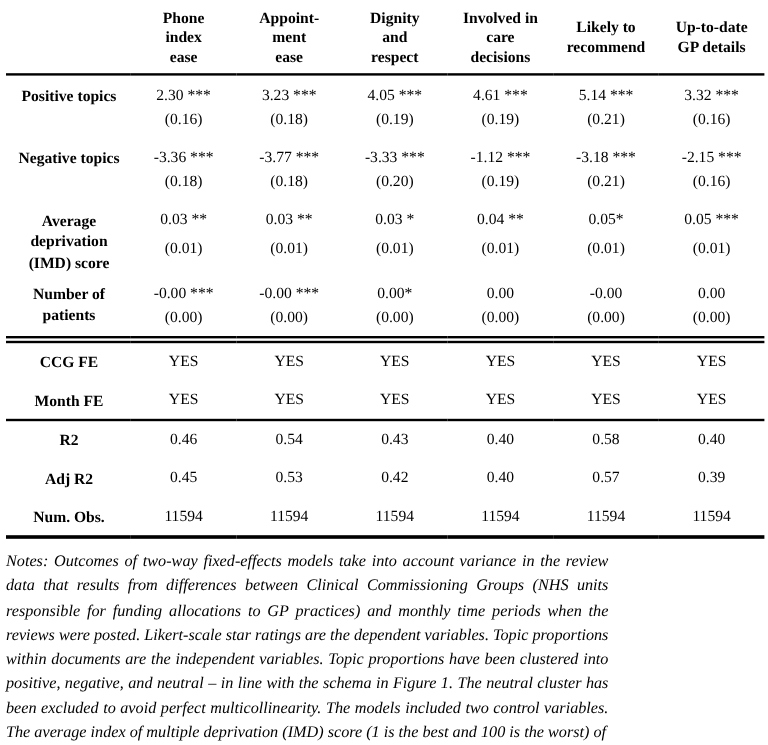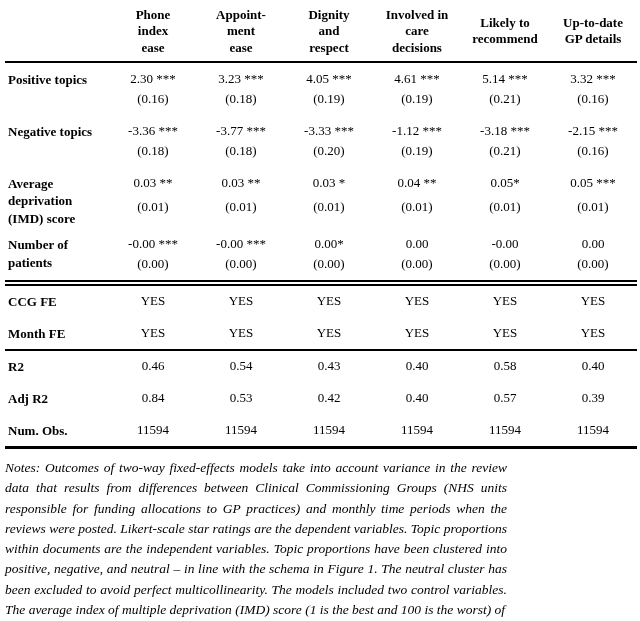"Positive topics" td.lbl { text-align: left -> center }
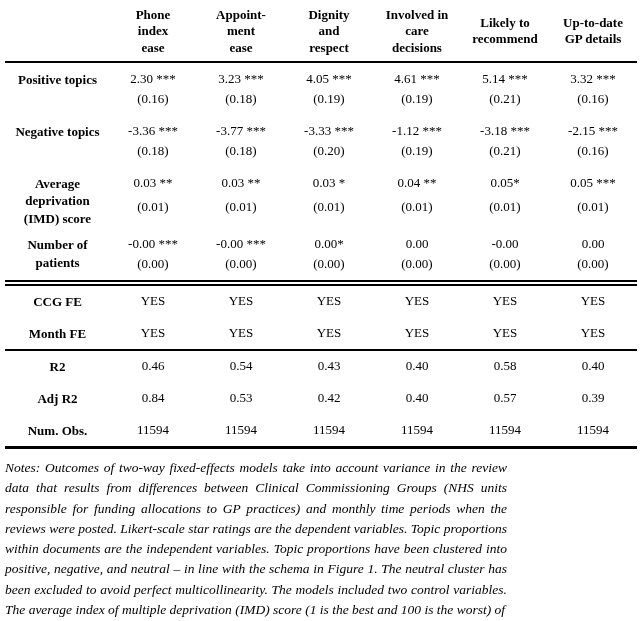"0.84" td { text: 0.84 -> 0.45 }
